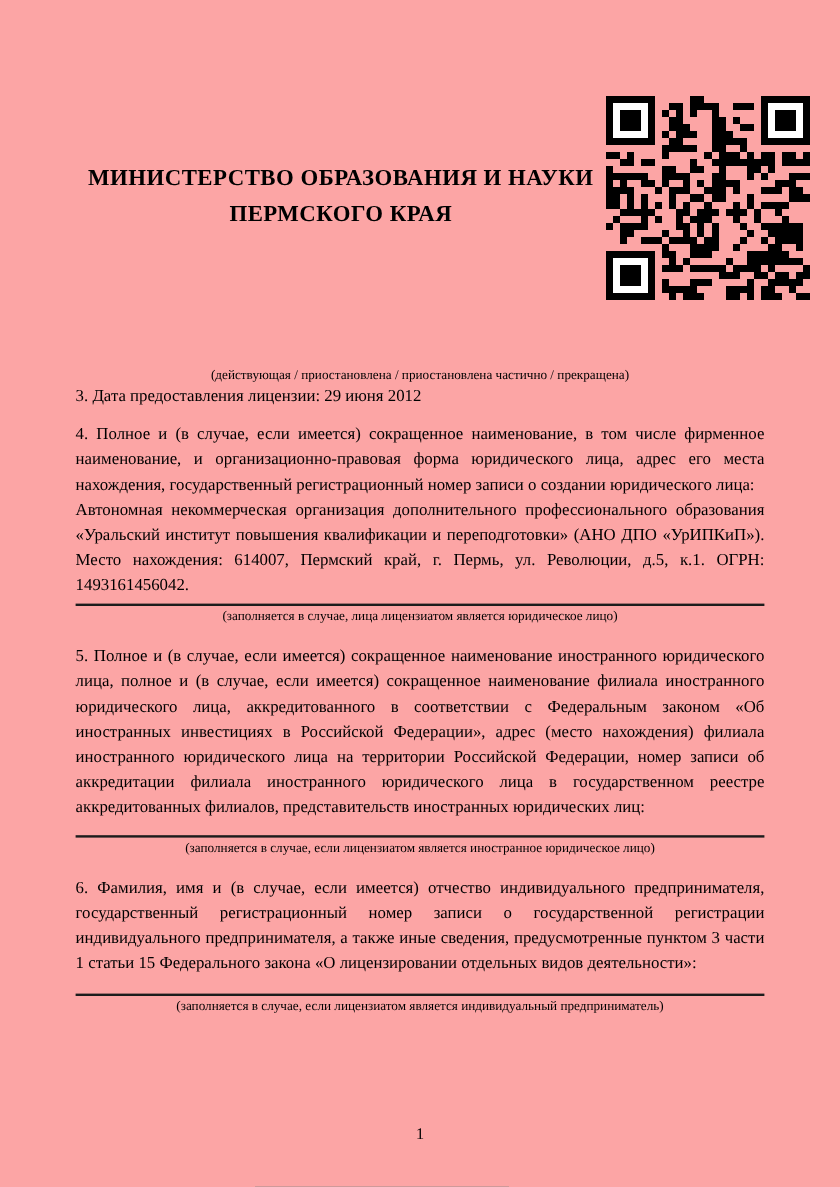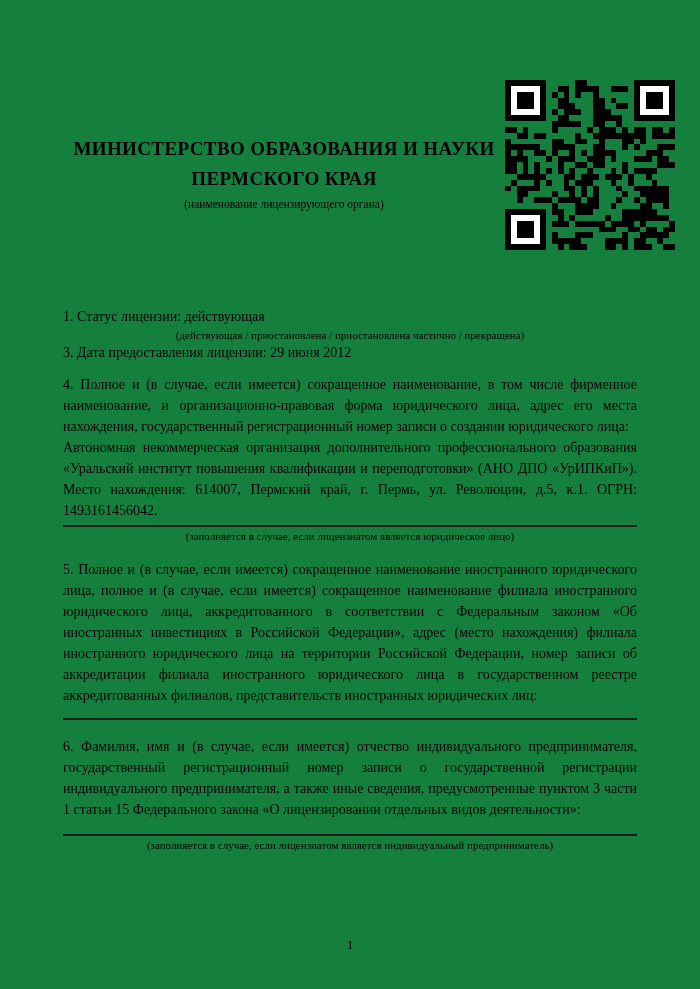"МИНИСТЕРСТВО ОБРАЗОВАНИЯ И НАУКИ" .page { background: #15803d -> #fca5a5 }
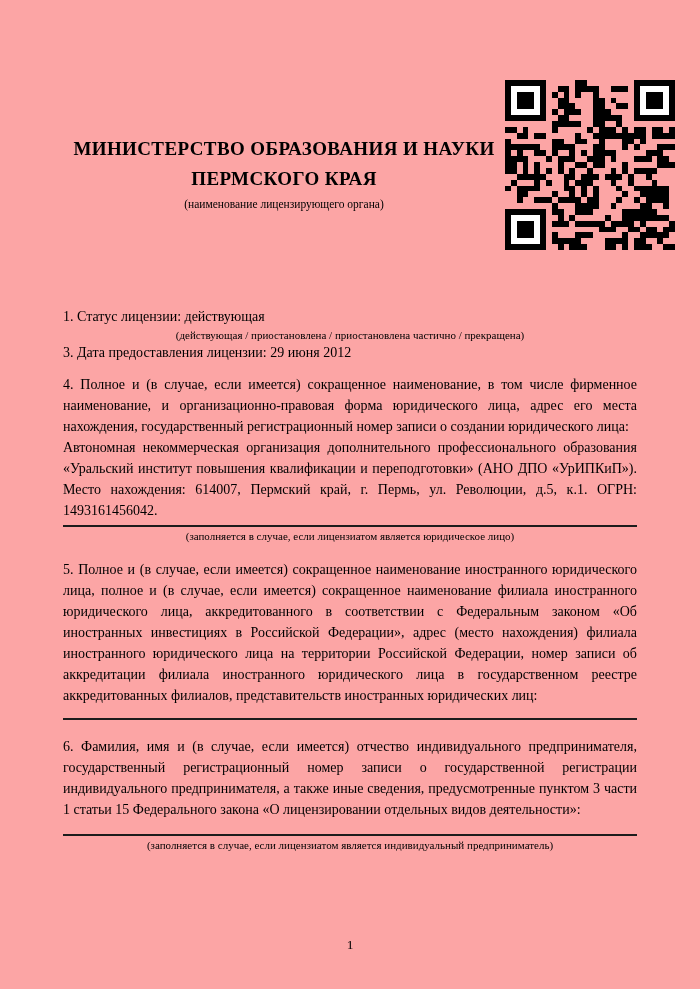"(наименование лицензирующего органа)" div.ministry-caption { html: <div>(наименование лицензирующего органа)</div> -> none }
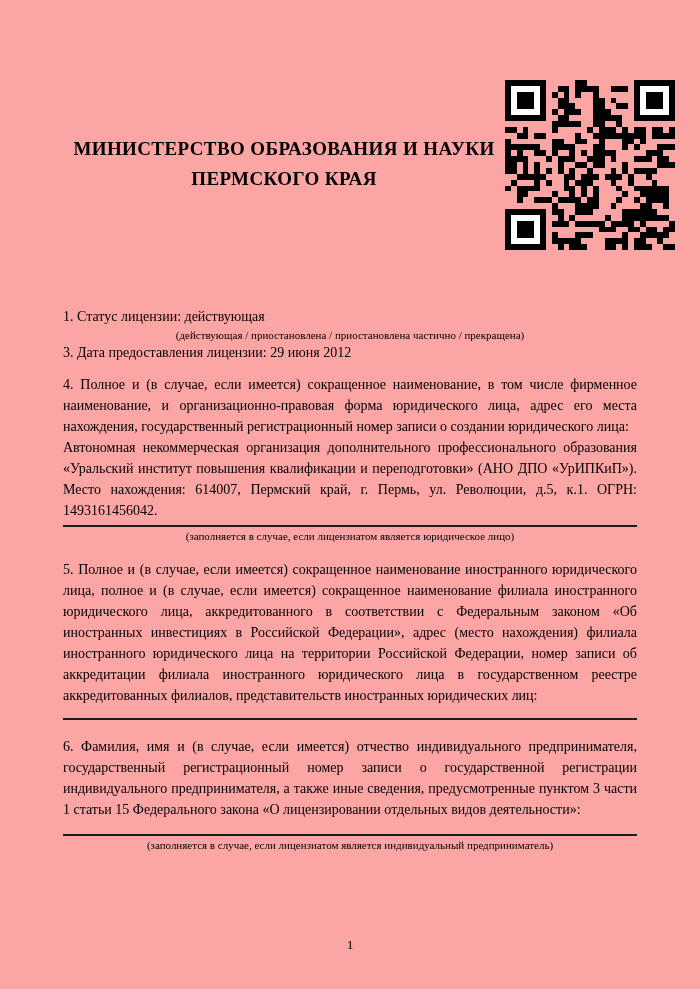"1. Статус лицензии: действующая" p.item-text { html: <p>1. Статус лицензии: действующая</p> -> none }
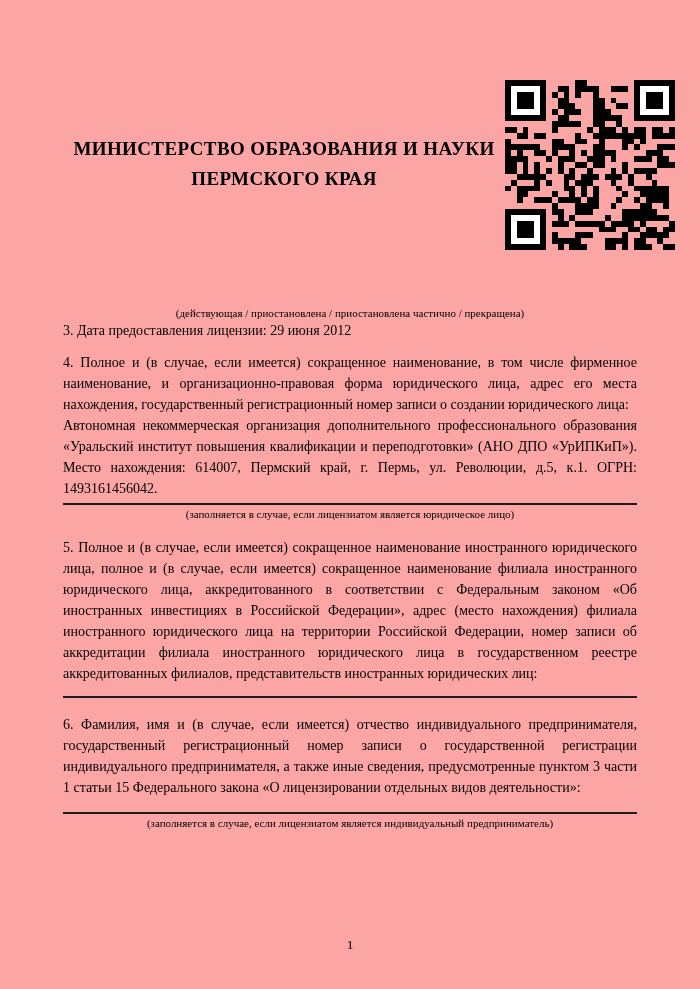"(заполняется в случае, если лицензиатом является юридическое" p.item-caption { text: если -> лица }
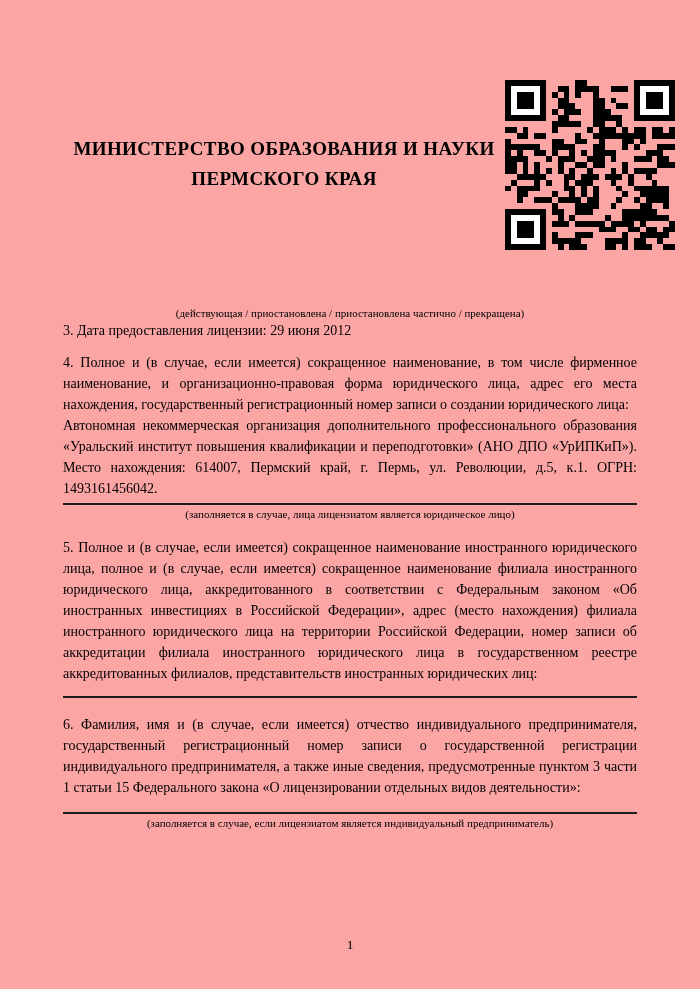"(заполняется в случае, если лицензиатом является иностранное" p.item-caption { html: none -> <p>(заполняется в случае, если лицензиатом является иностранное юридическое лицо)</p> }
